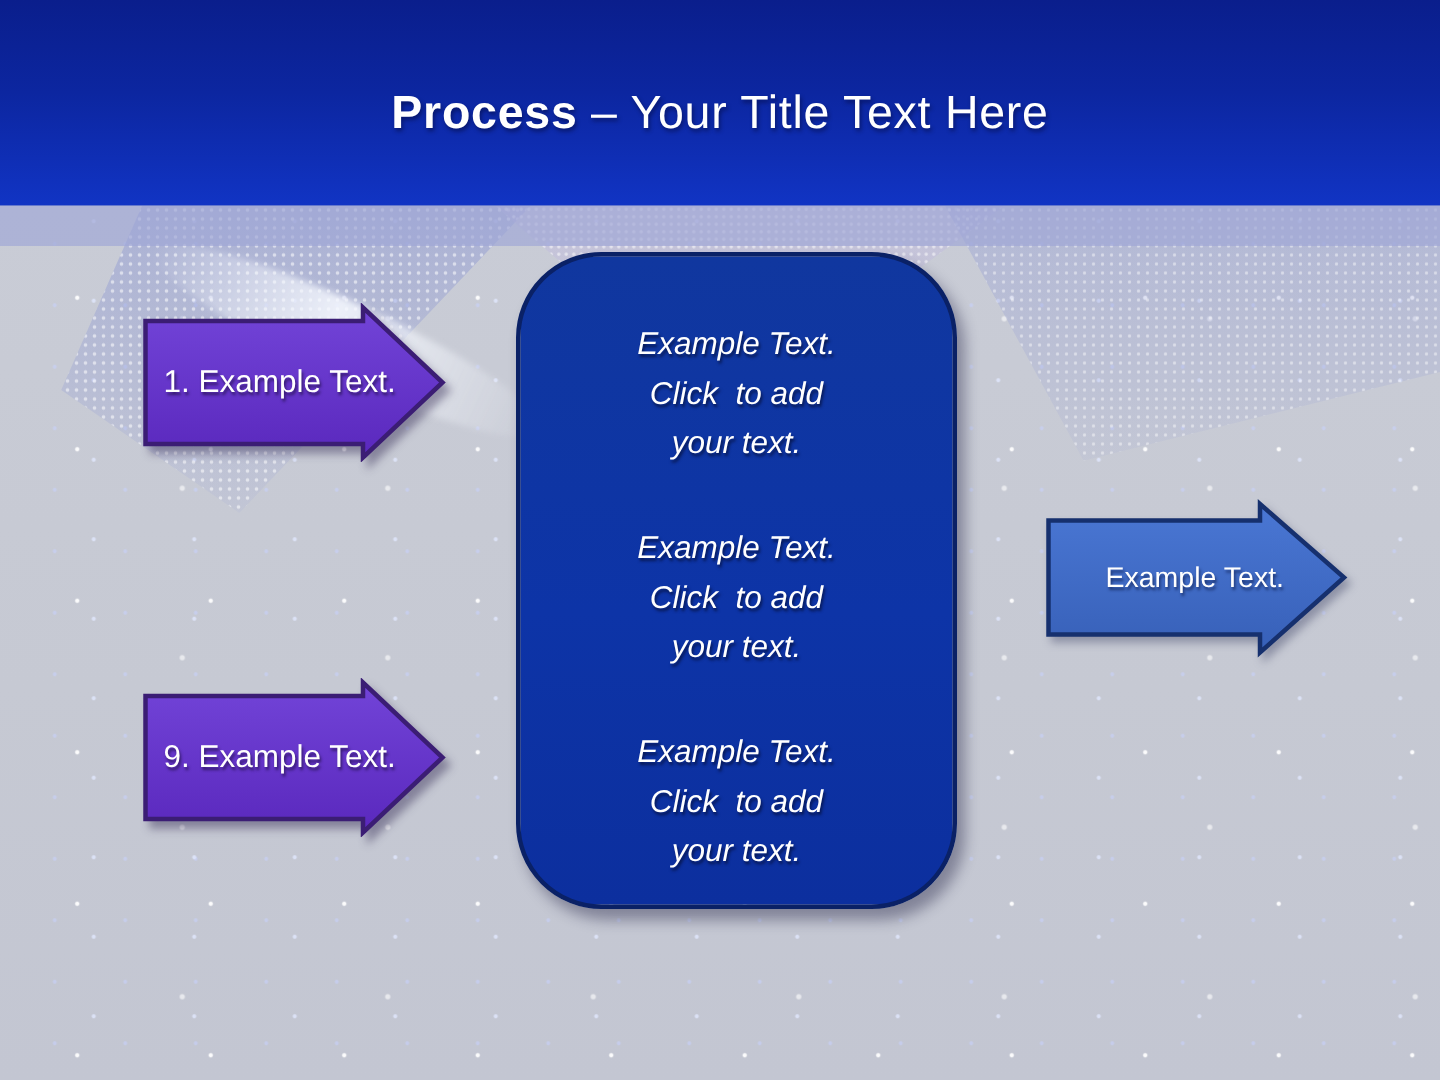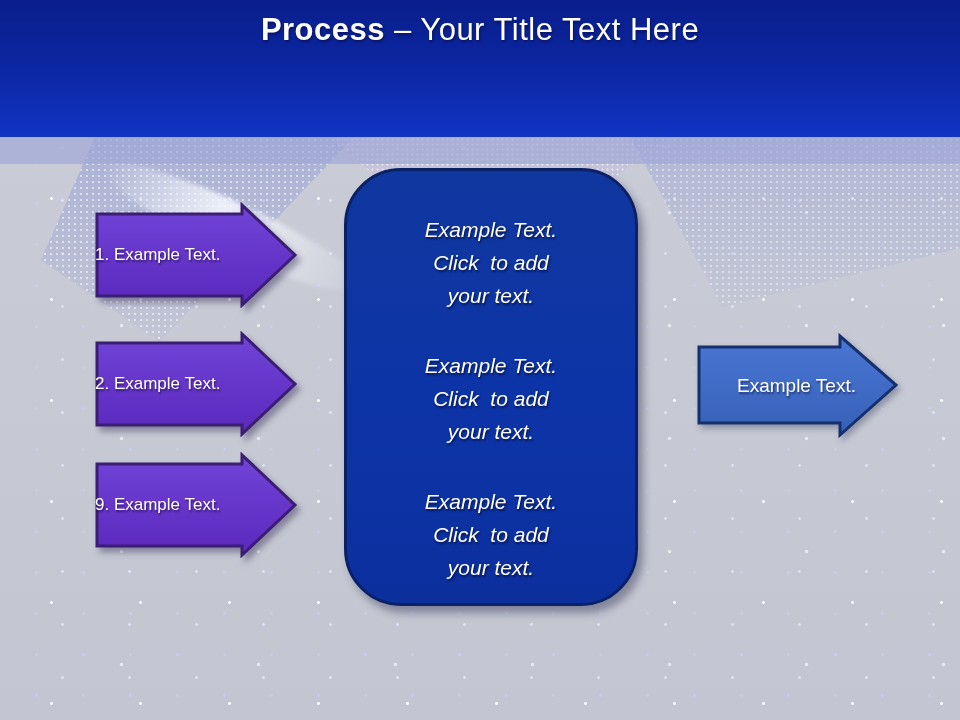"Process – Your Title Text" .header { align-items: flex-start -> center }
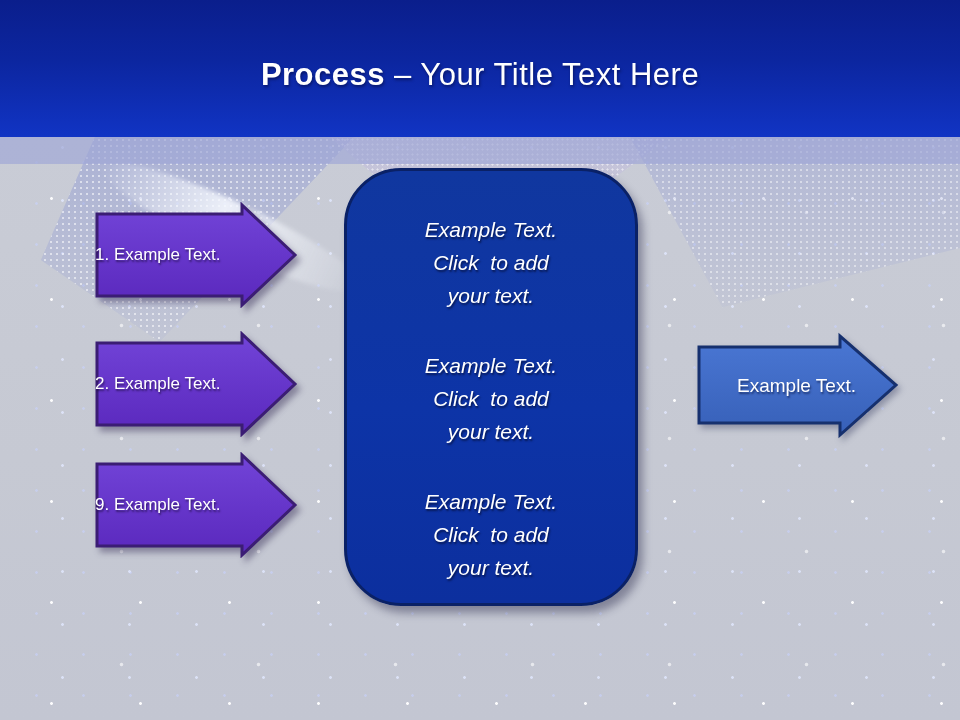"1. Example Text." .step-label { font-size: 17px -> 21px; padding-left: none -> 14px }
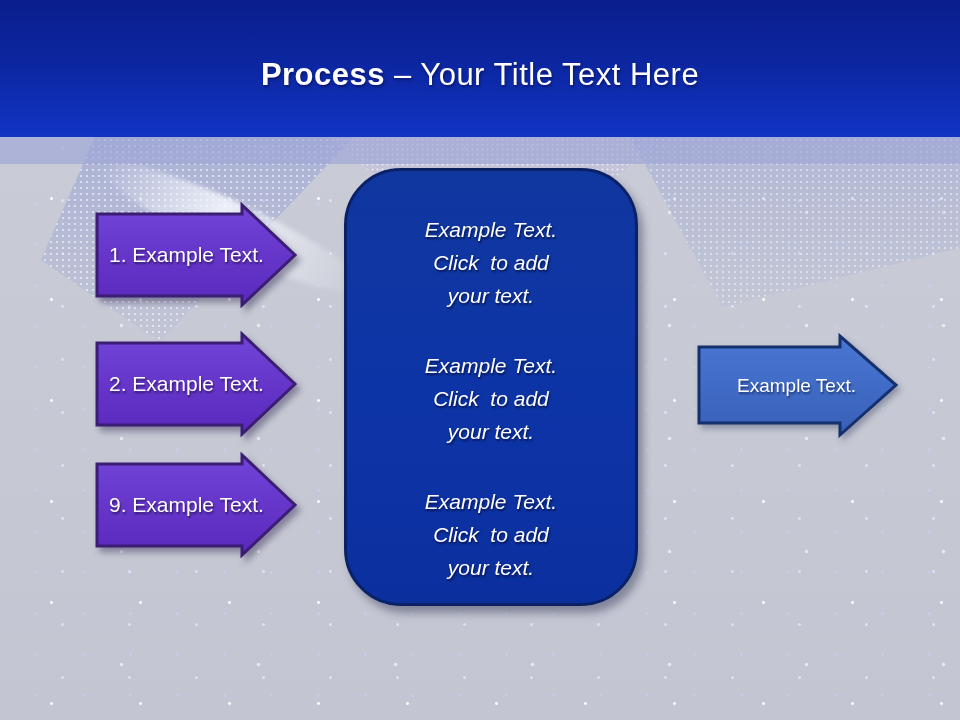"2. Example Text." div.step-arrow { html: <div> <svg> <polygon></polygon> </svg> <span>2. Example Text.</span> </div> -> none }
